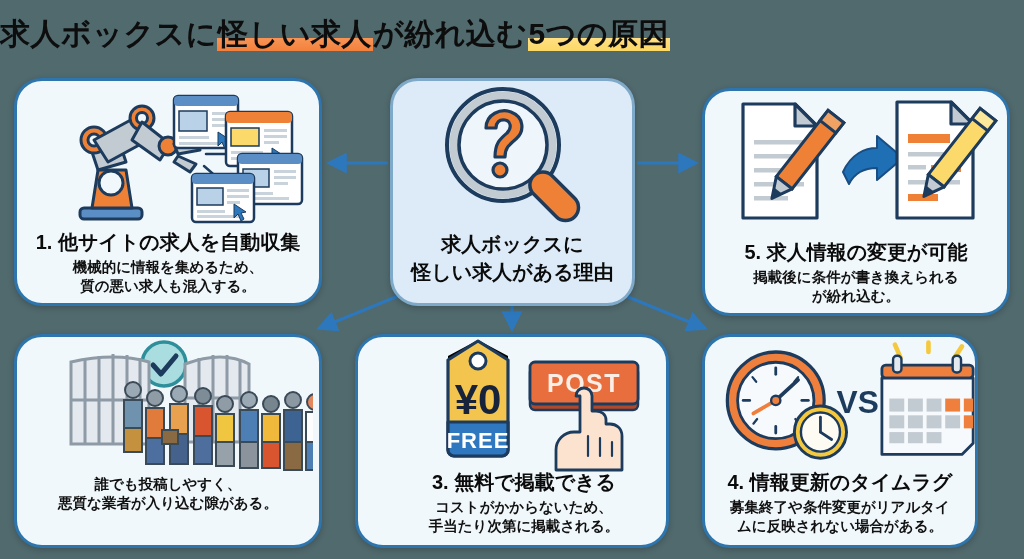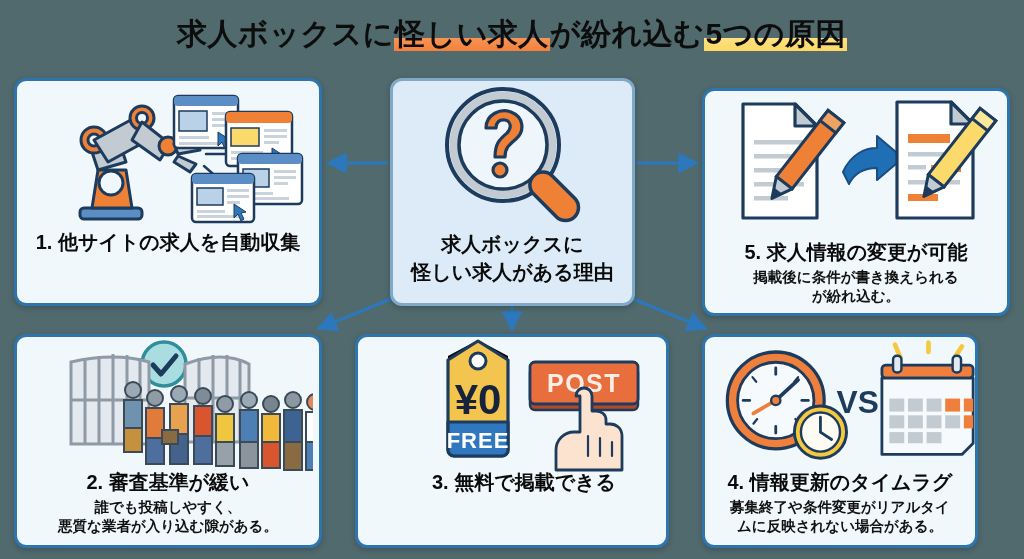"求人ボックスに怪しい求人が紛れ込む5つの原因" #title-bar { justify-content: center -> none }
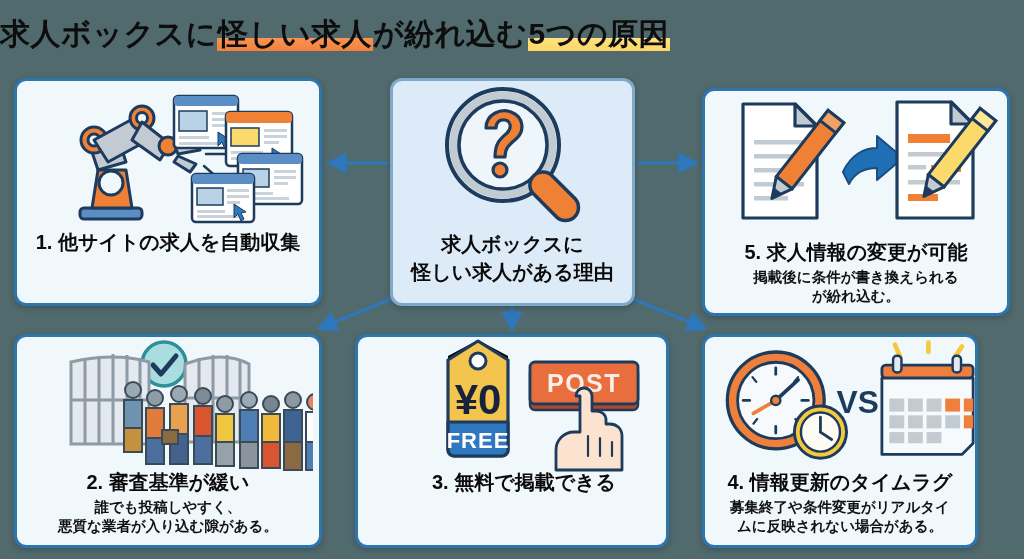"1. 他サイトの求人を自動収集" .card { border-radius: 12px -> 28px }
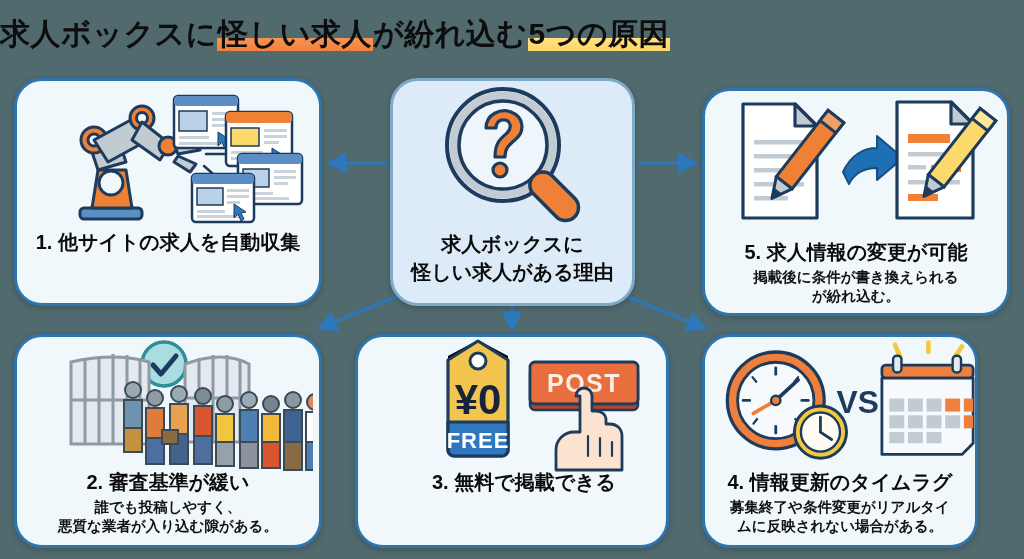"機械的に情報を集めるため、" div.card-sub { html: none -> <div> <div>機械的に情報を集めるため、</div> <div>質の悪い求人も混入する。</div> </div> }
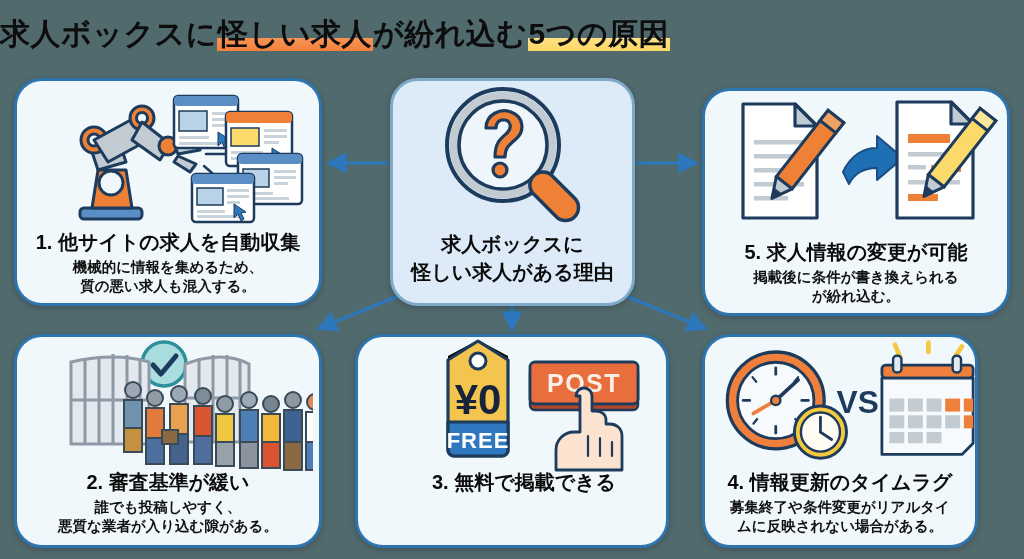"2. 審査基準が緩い" div.card-title { html: <div>2. 審査基準が緩い</div> -> none }
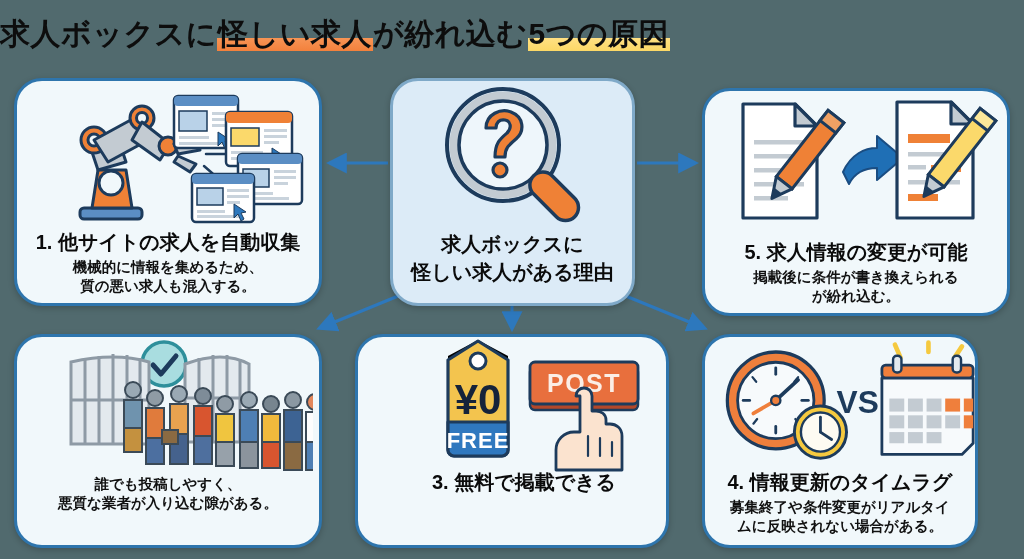"コストがかからないため、" div.card-sub { html: none -> <div> <div>コストがかからないため、</div> <div>手当たり次第に掲載される。</div> </div> }
